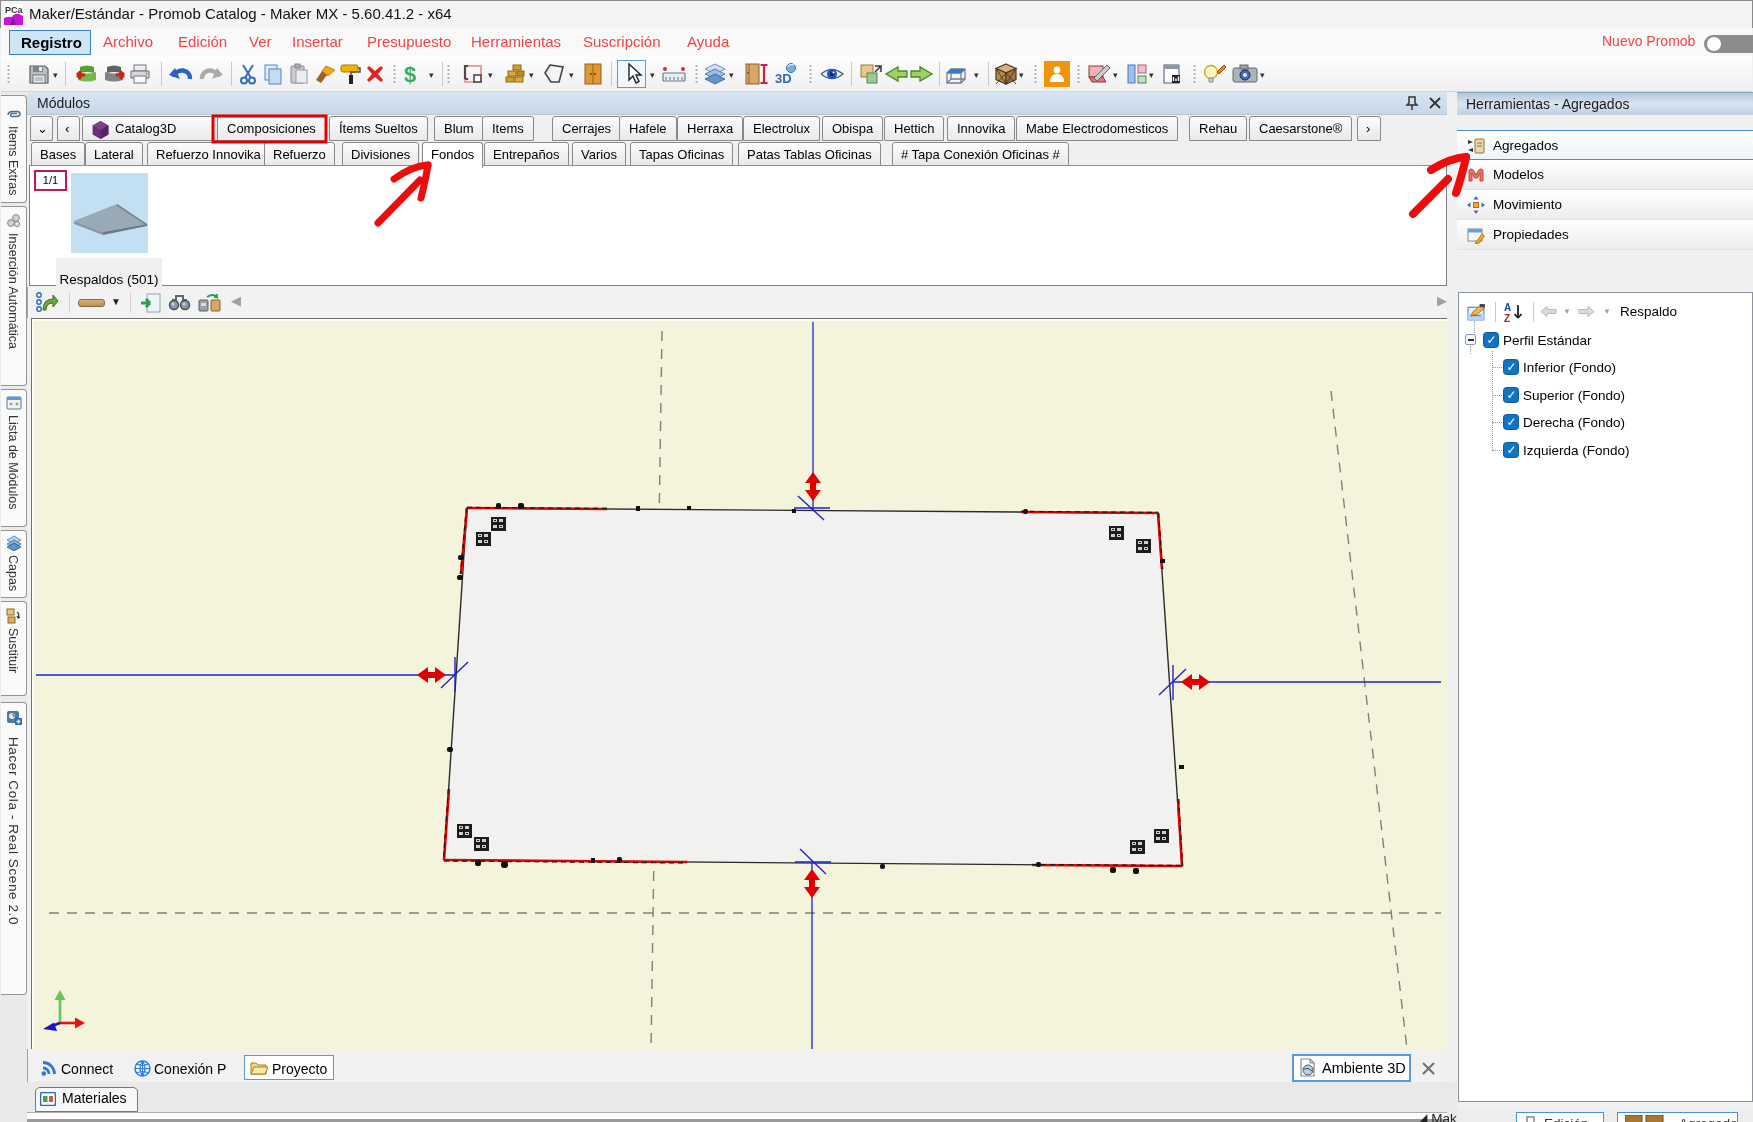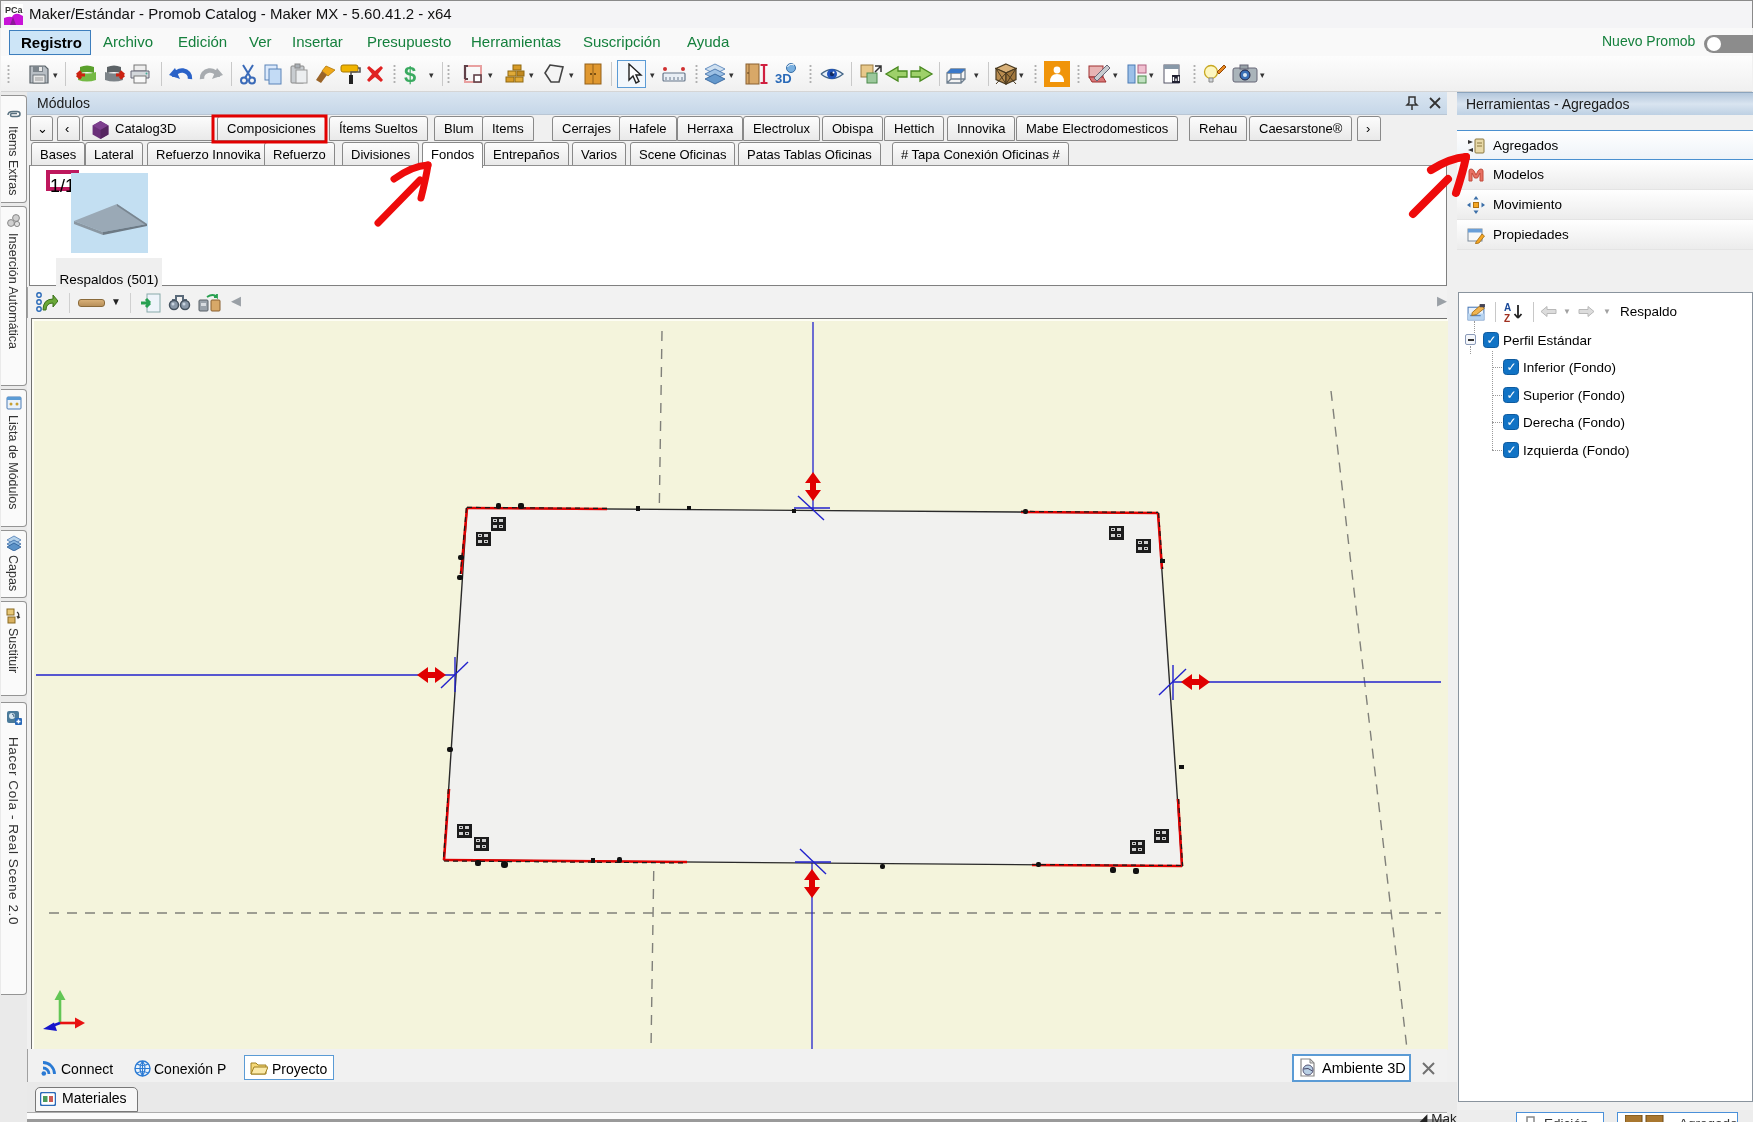"Archivo" .menuitem { color: #15803d -> #ef4444 }
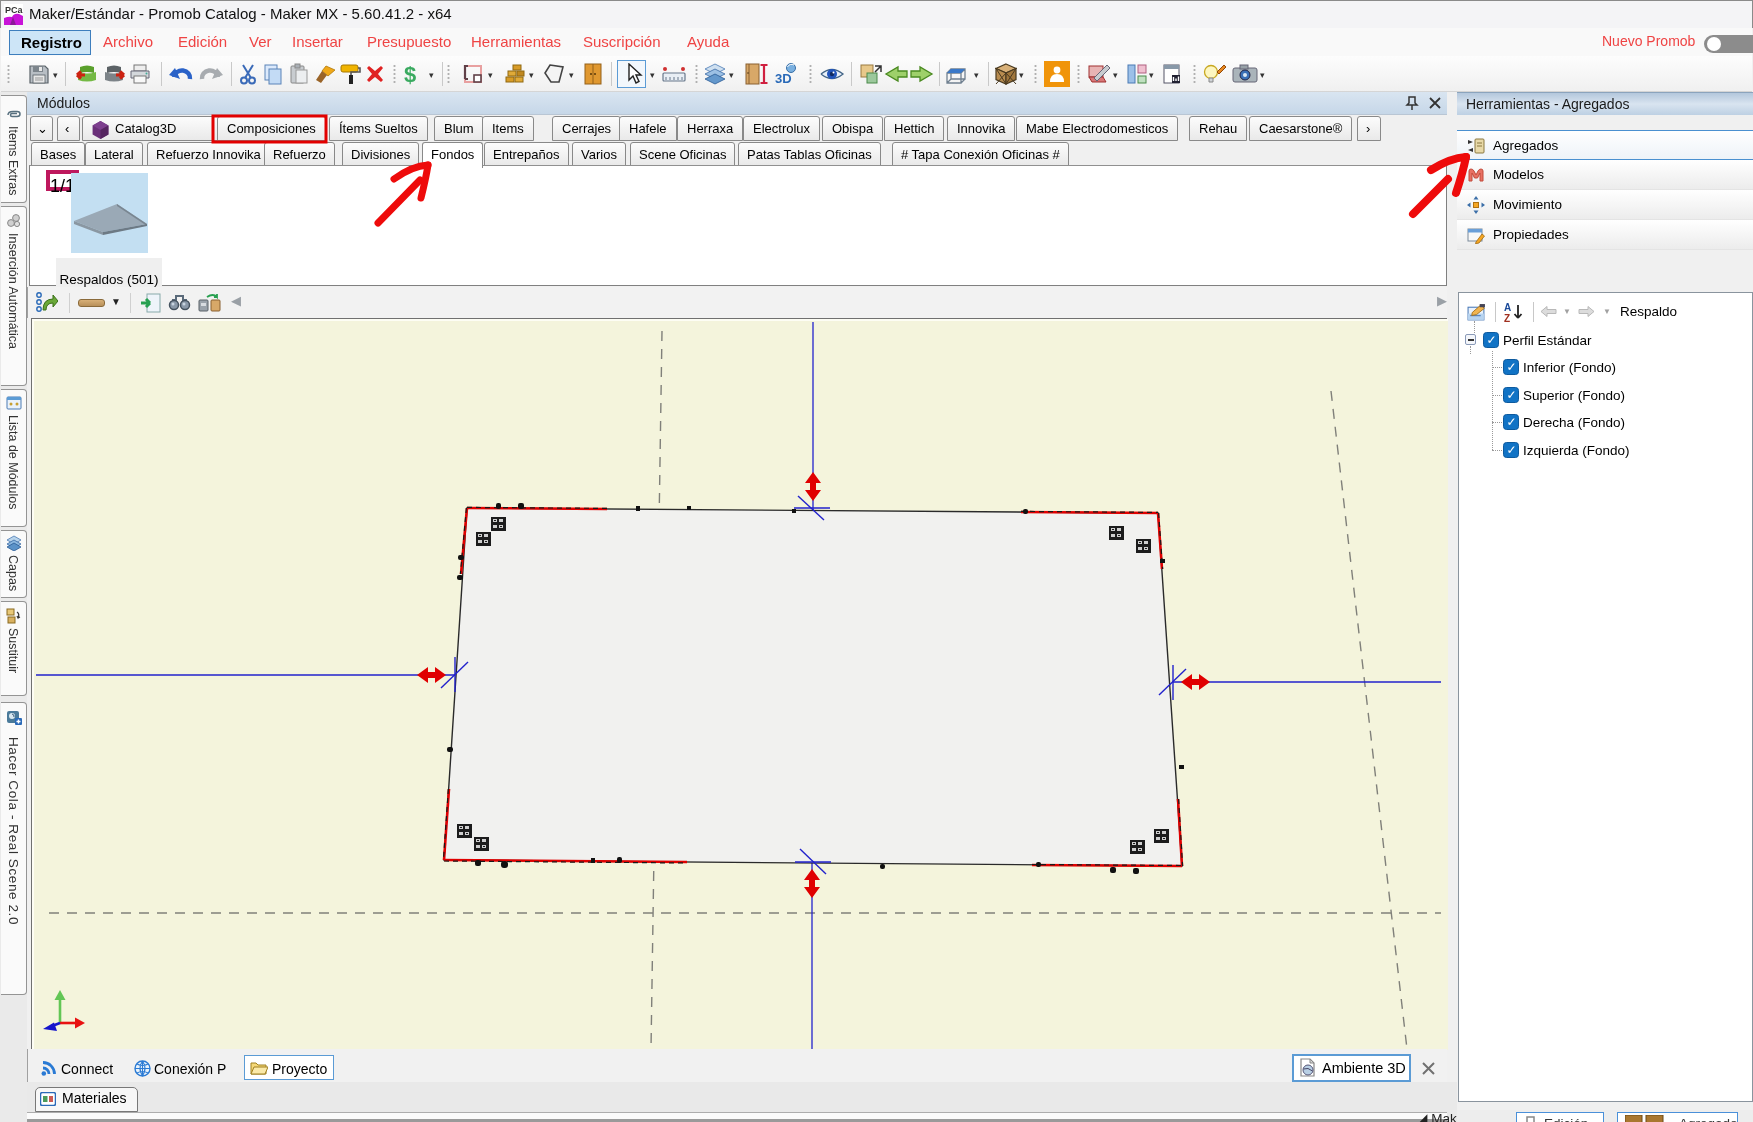"Scene Oficinas" div.tab2 { text: Scene -> Tapas }
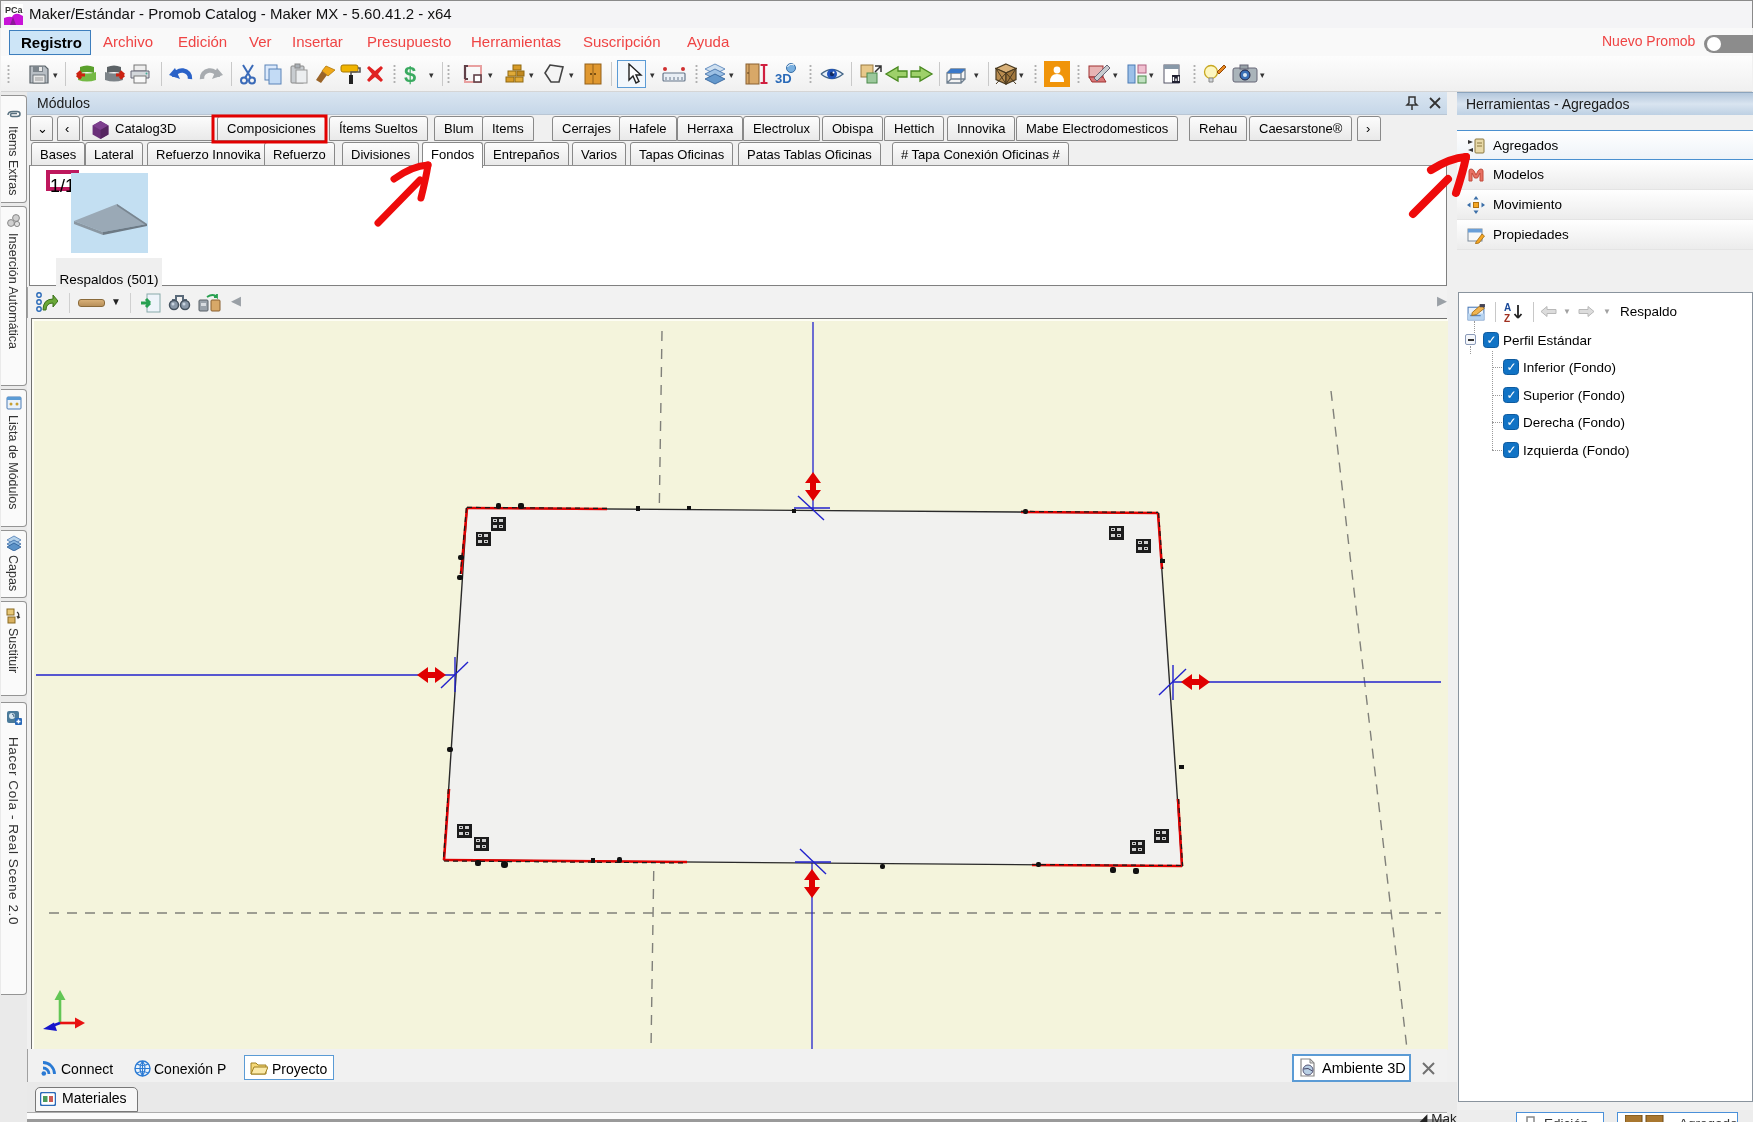"1/1" #pagebox { border: 4px solid #be185d -> 2px solid #be185d; font-size: 18px -> 11px; left: 16px -> 4px }
